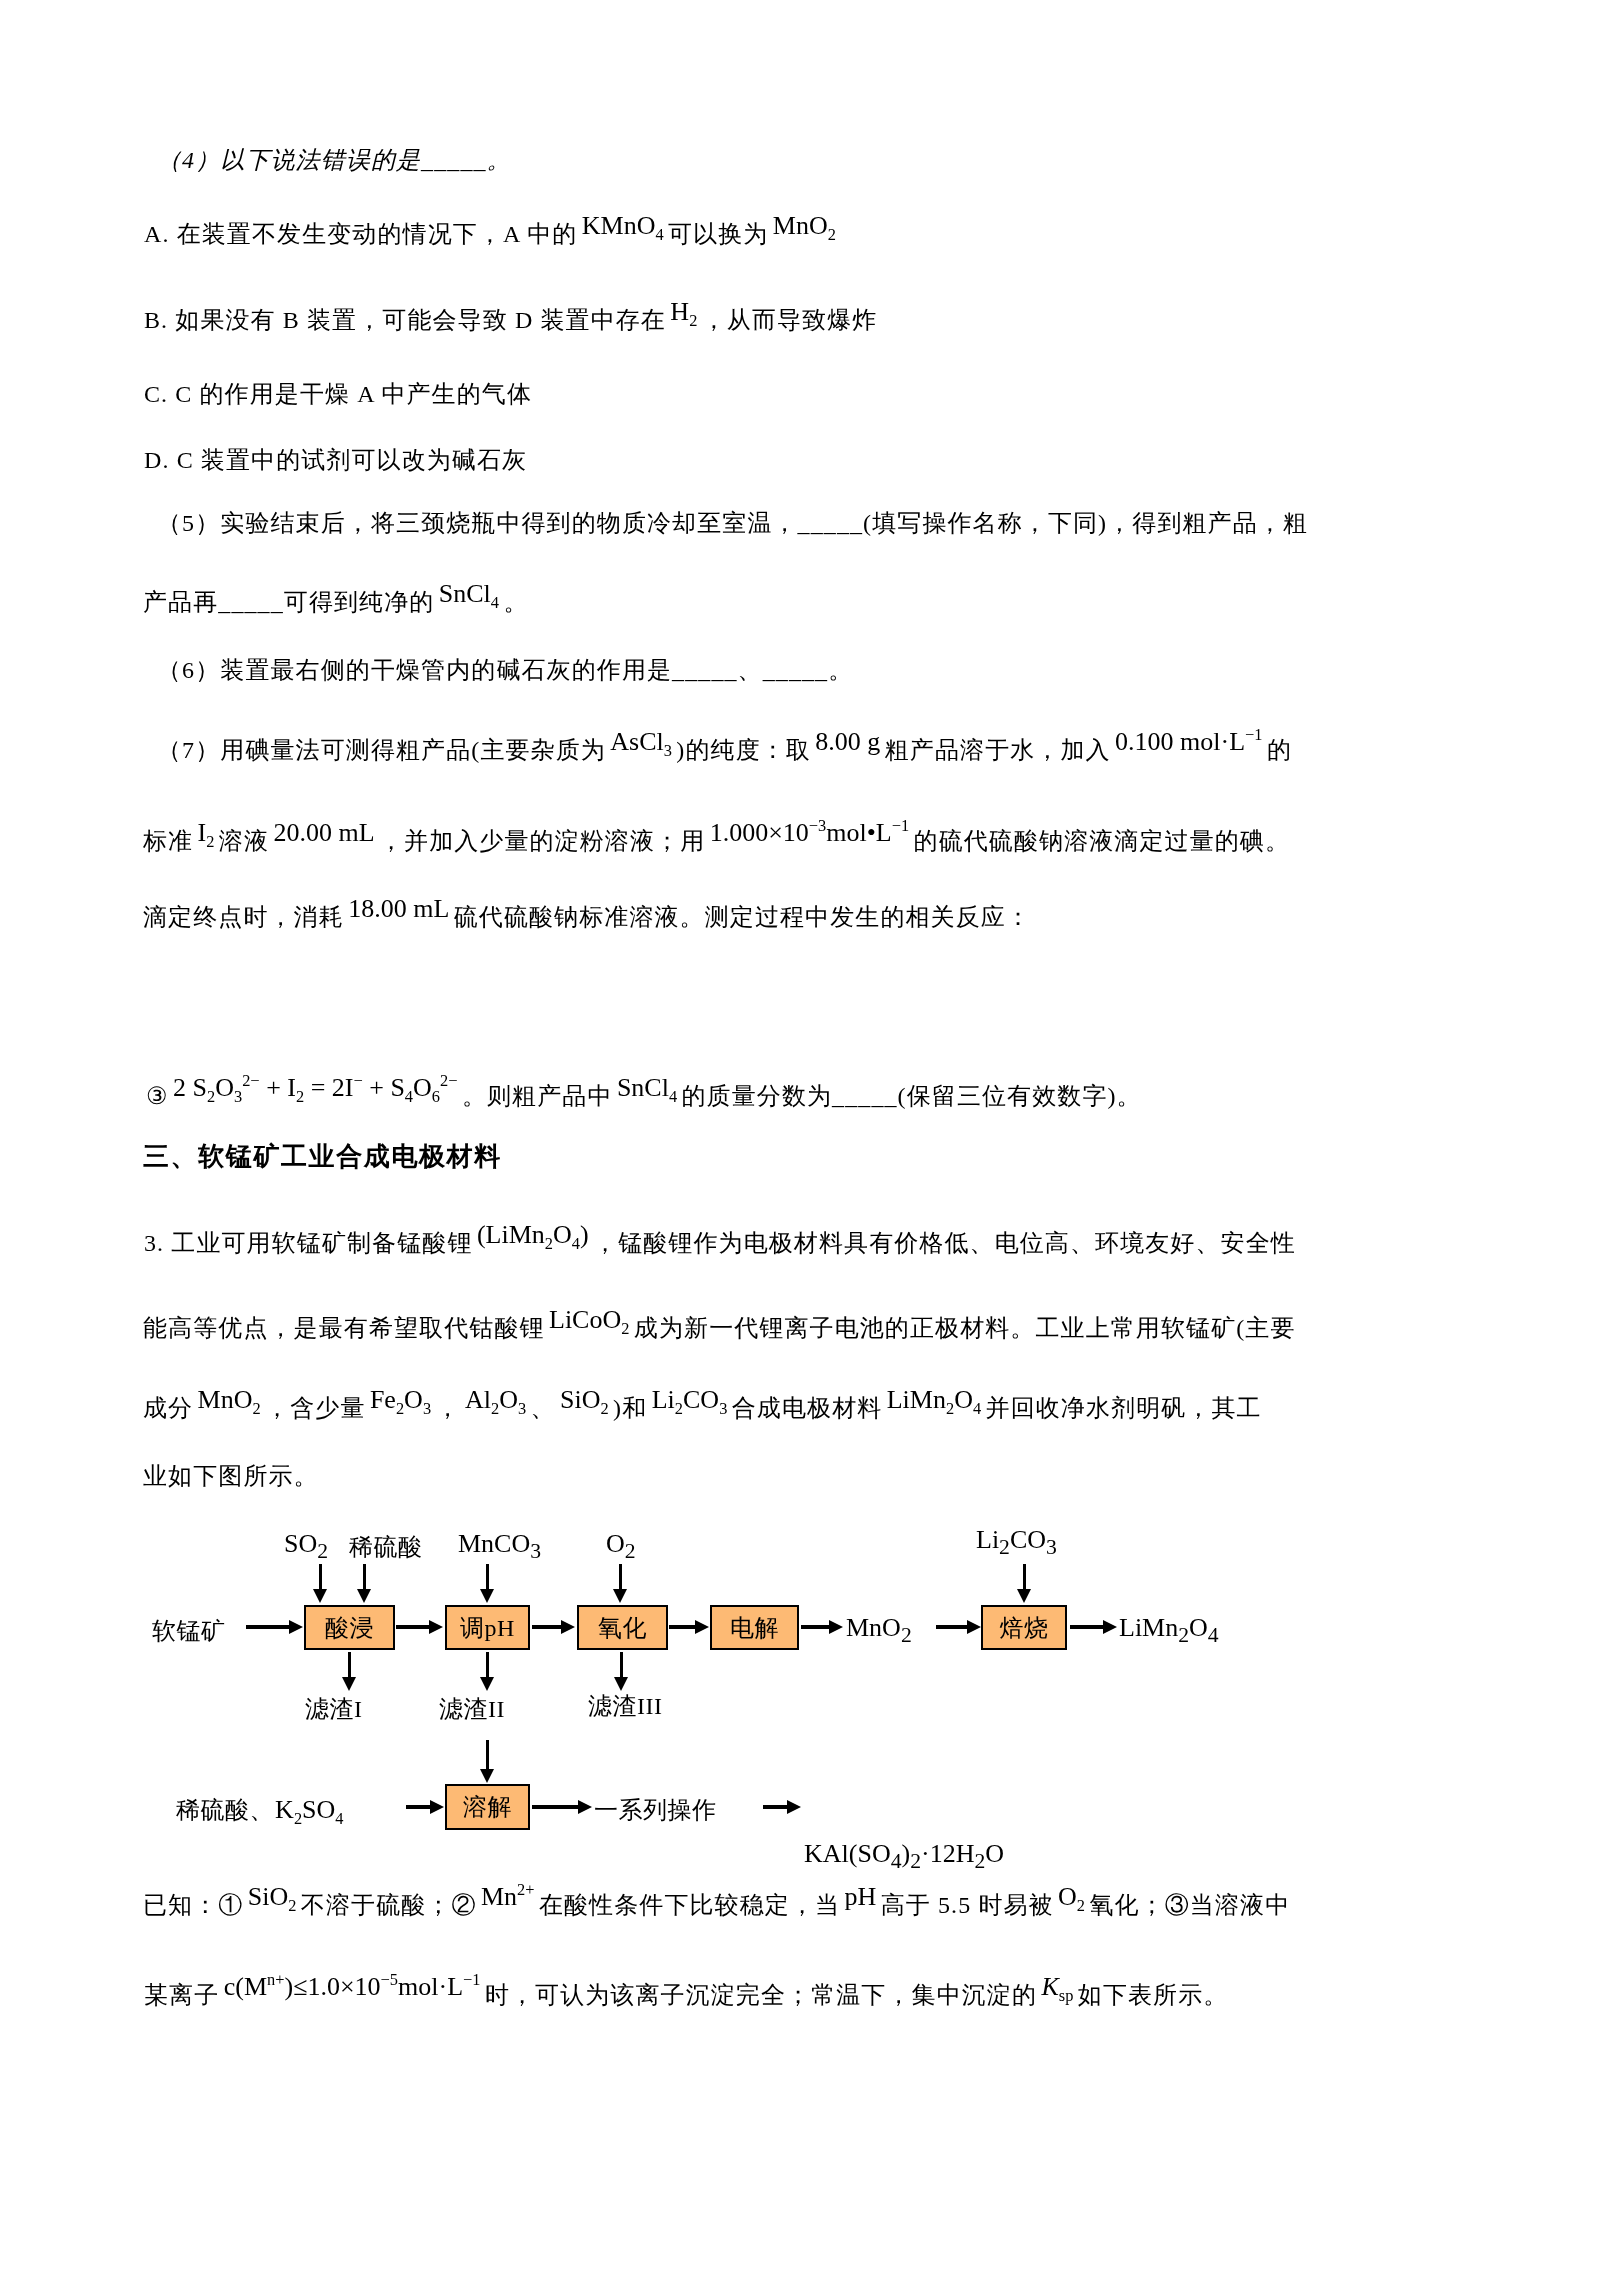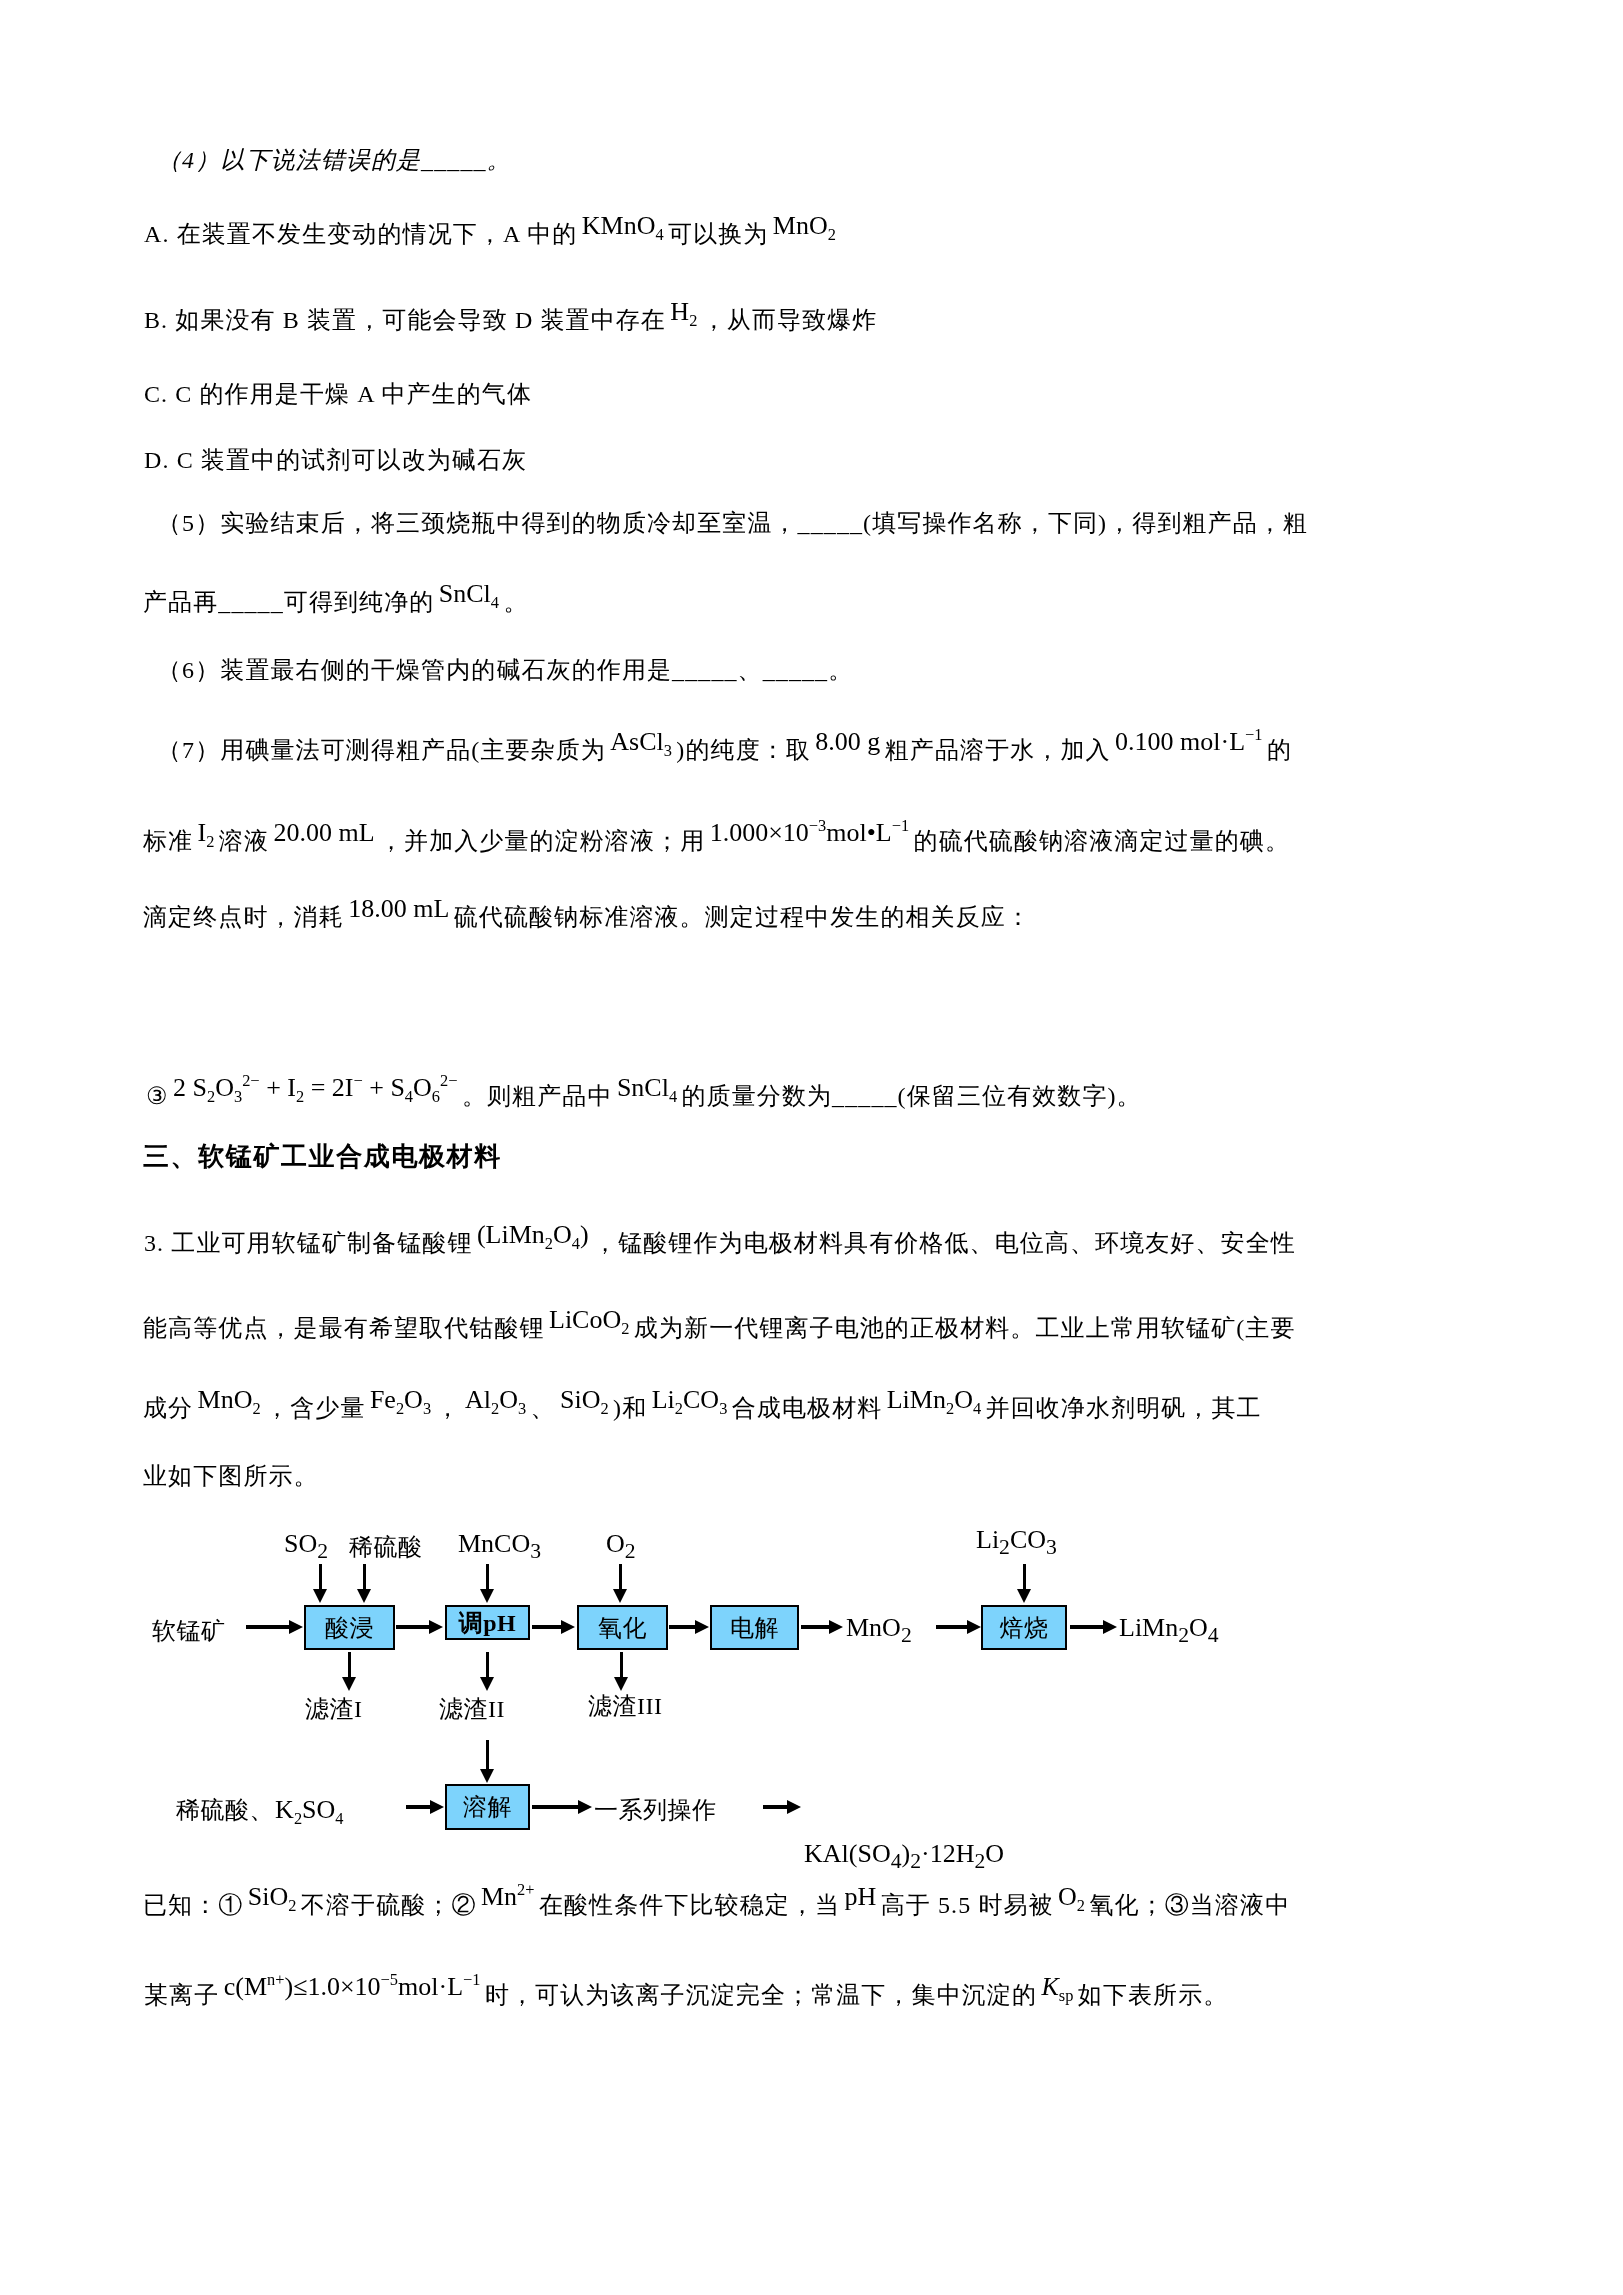"酸浸" .dbox { background: #7dd3fc -> #fdba74 }
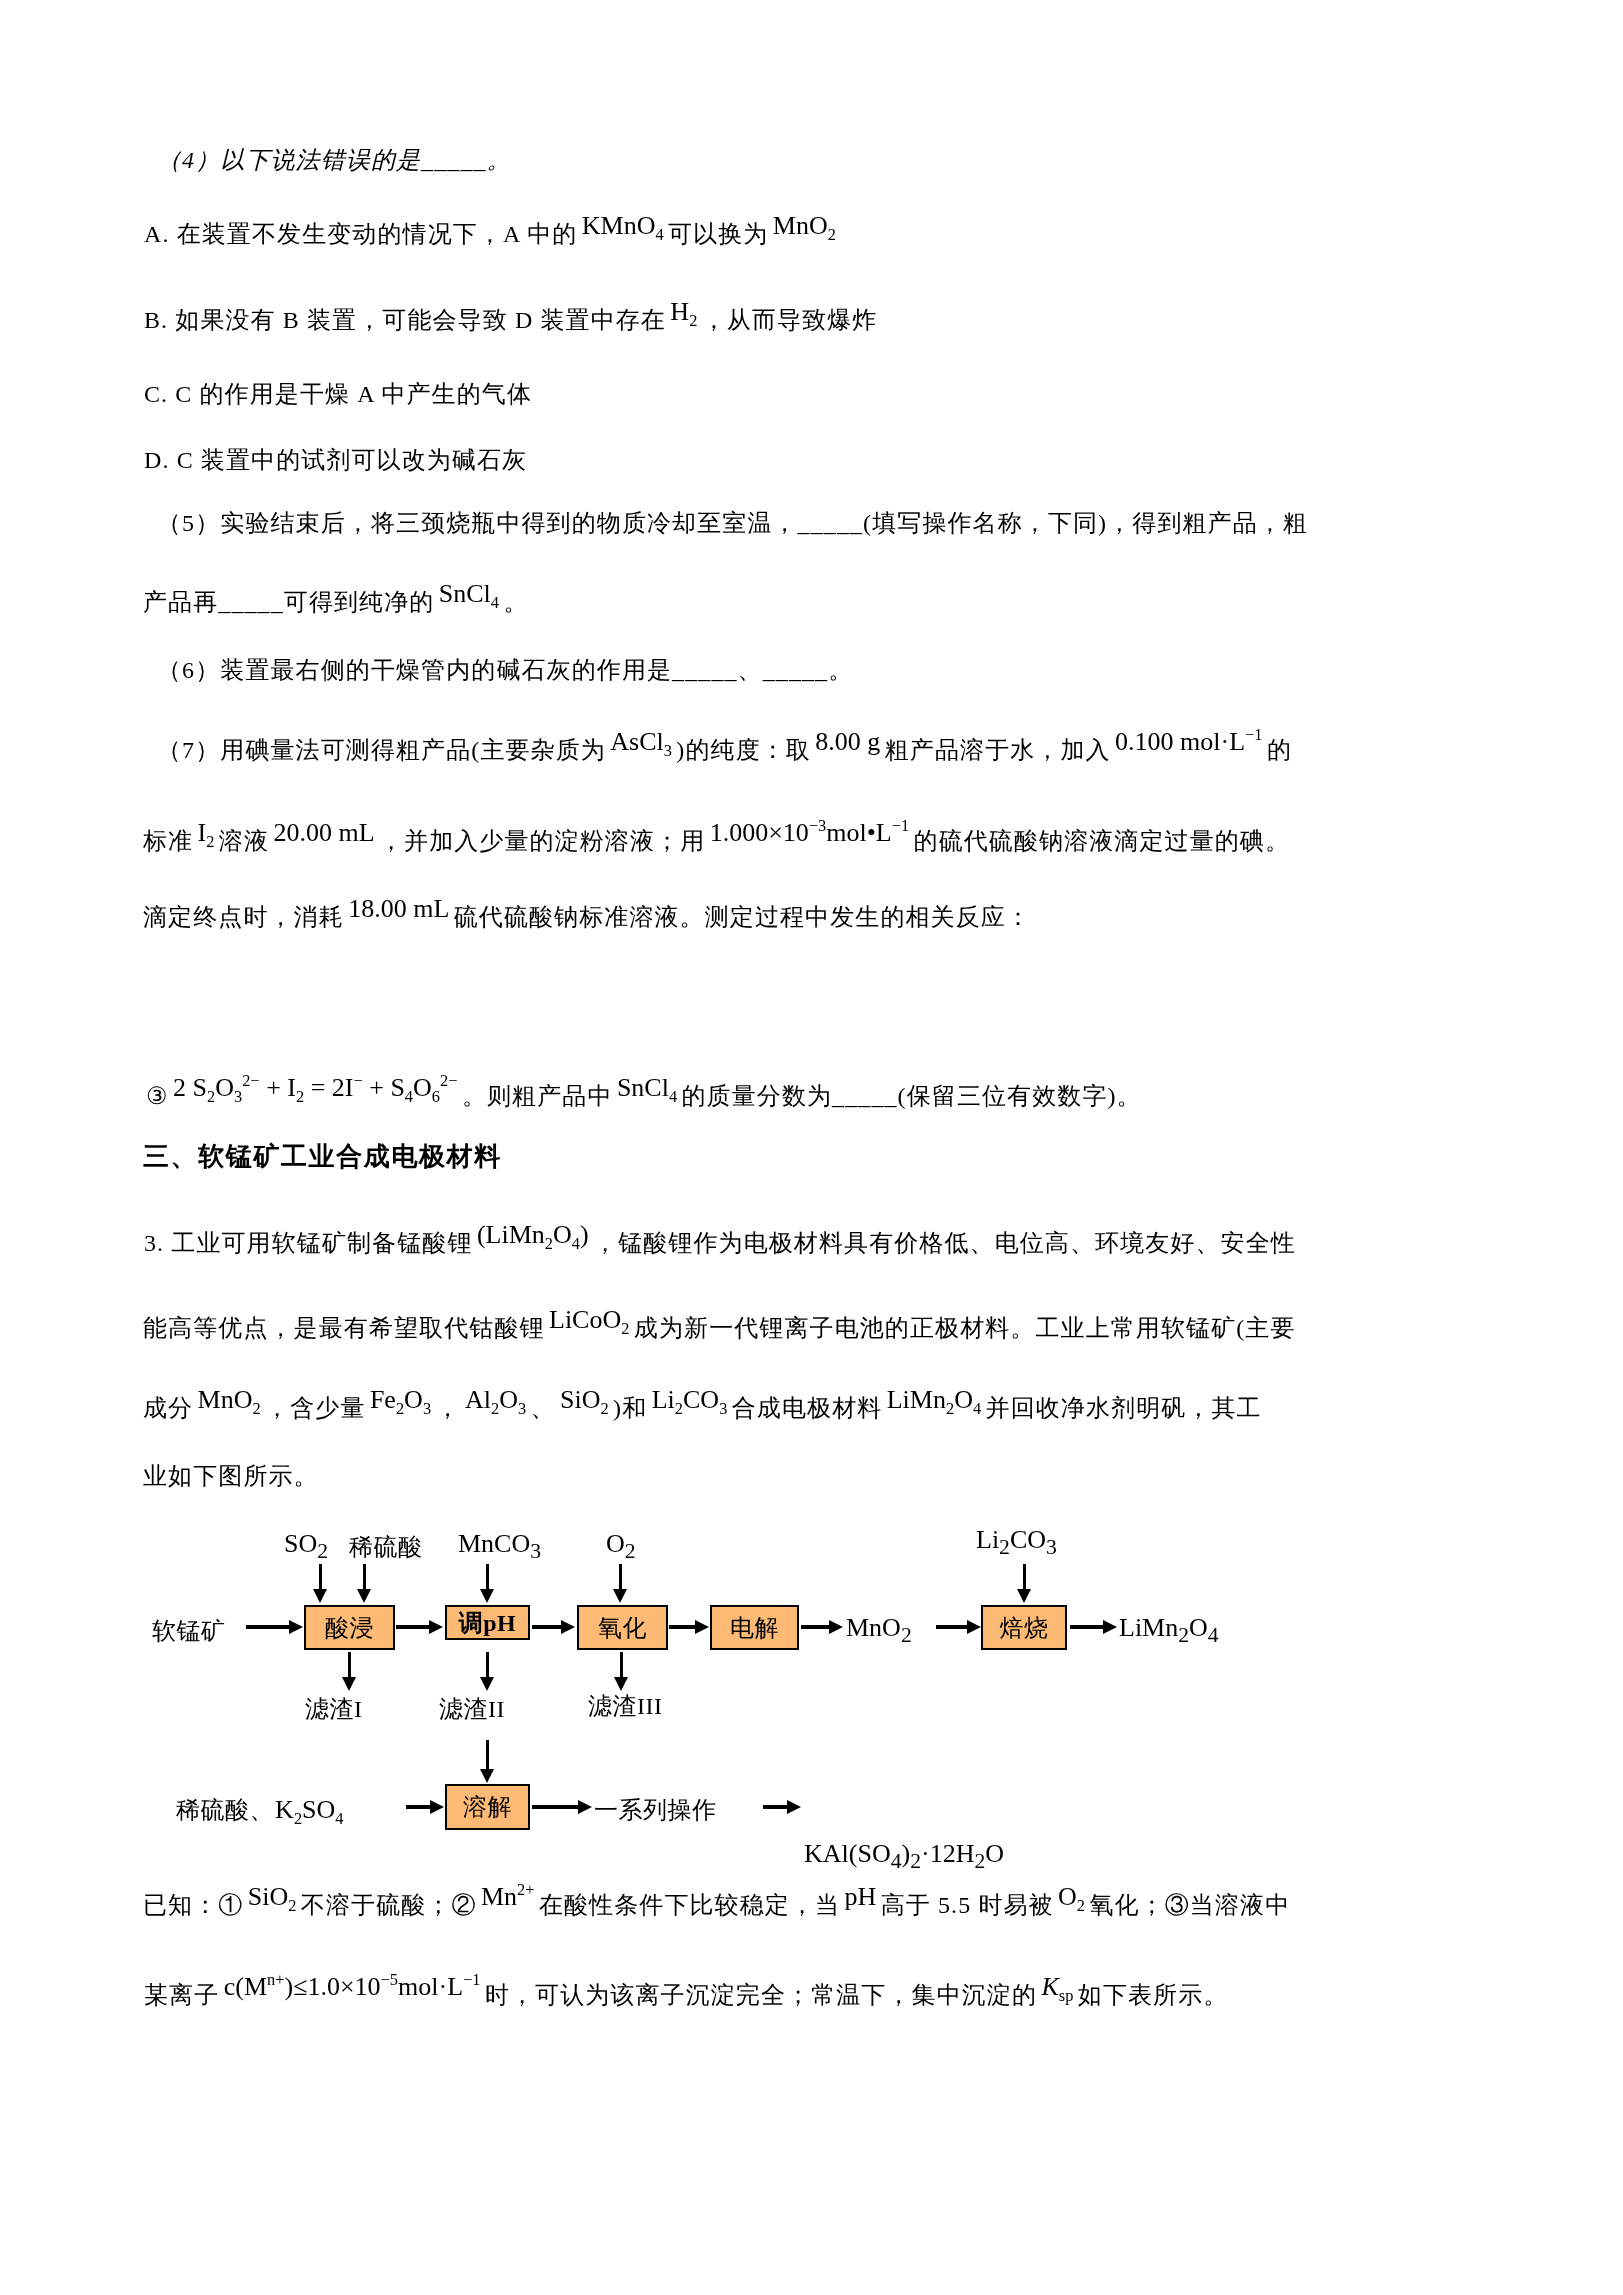"调pH" div.dbox { font-weight: bold -> none; height: 35px -> 45px }
